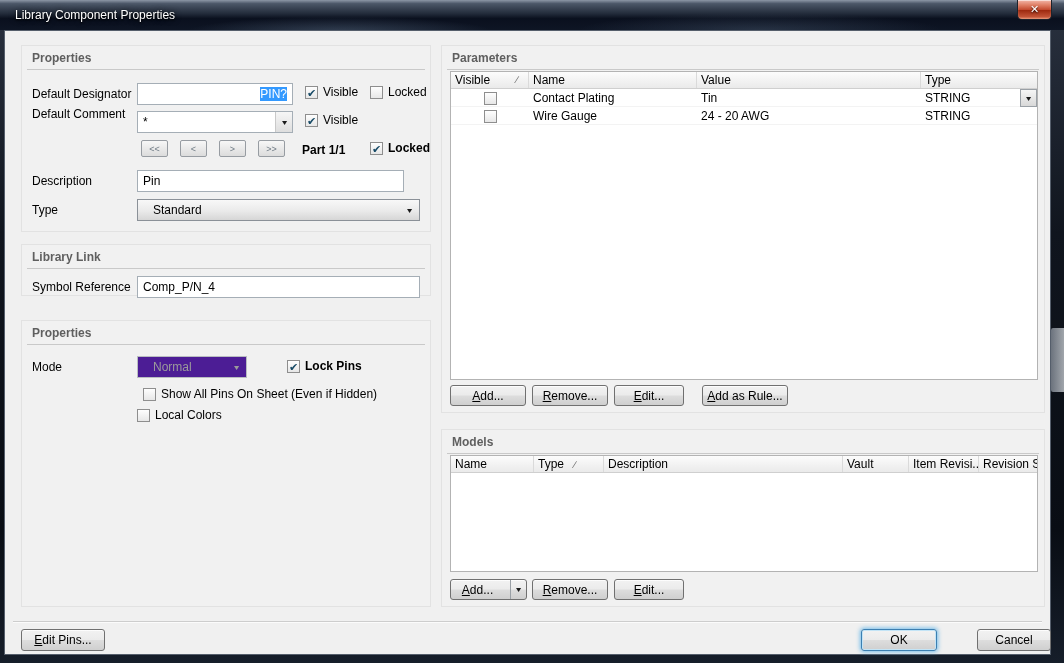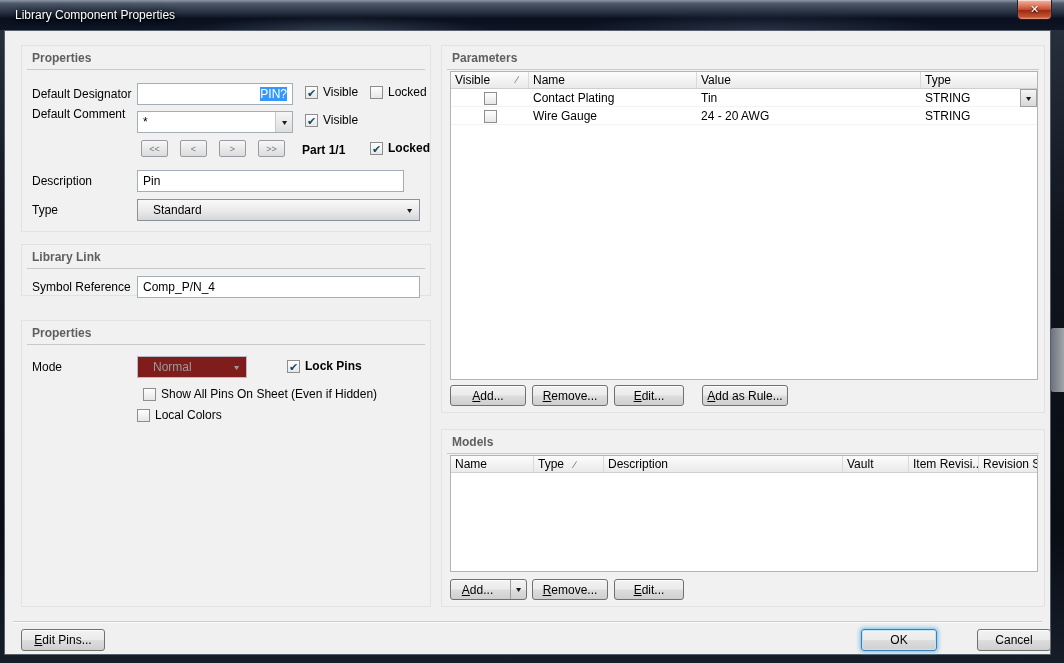"Normal" .dropdown.disabled { background: #7f1d1d -> #4c1d95 }
